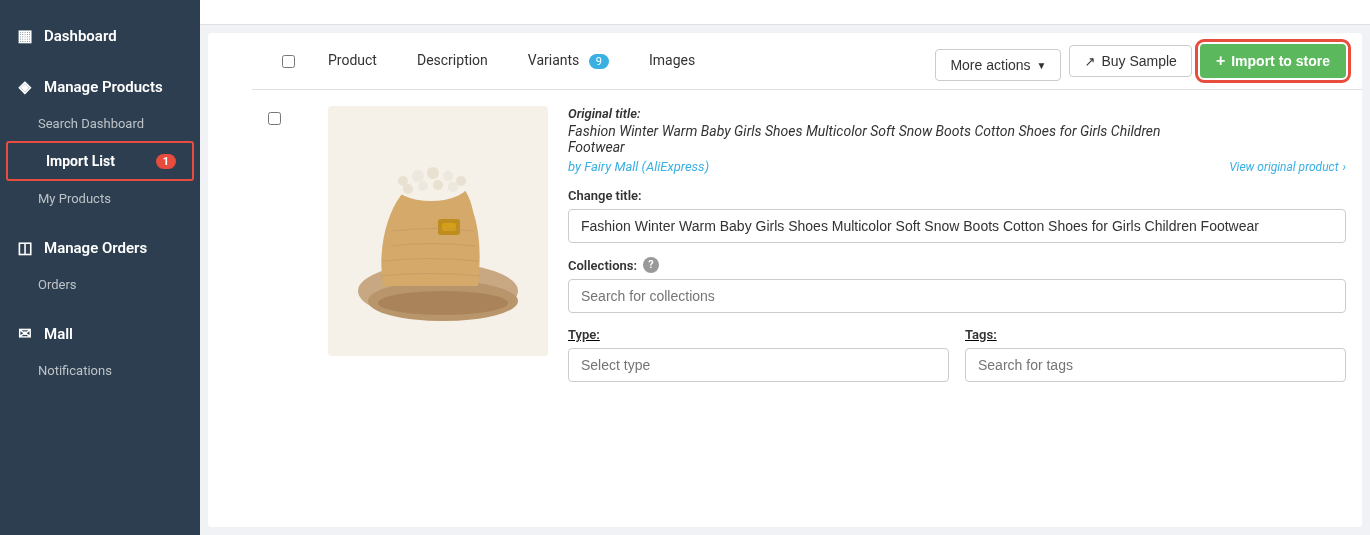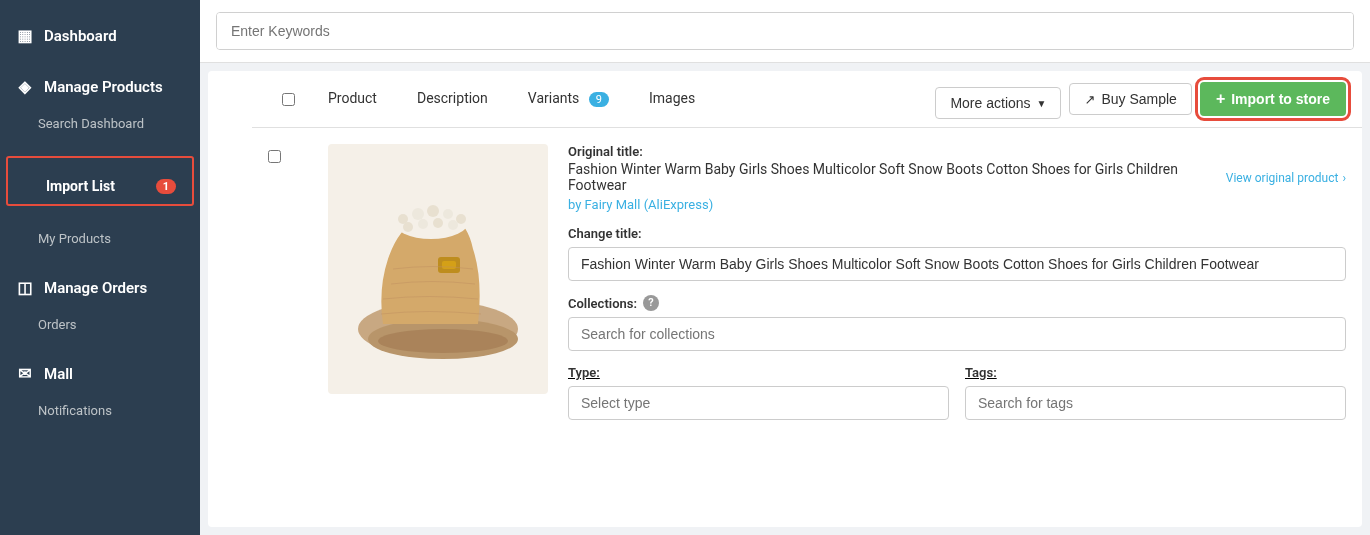"Enter Keywords" div.search-input-wrap { html: <div> <input> </div> -> none }
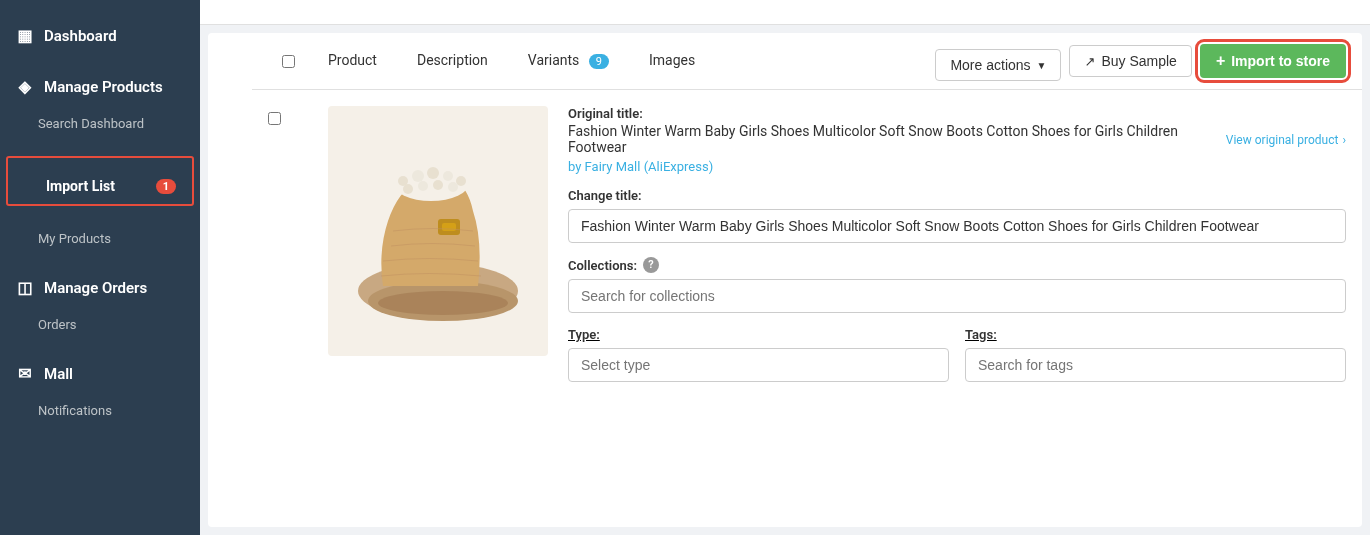"Original title:" .product-title-section { align-items: center -> flex-end; font-style: none -> italic }
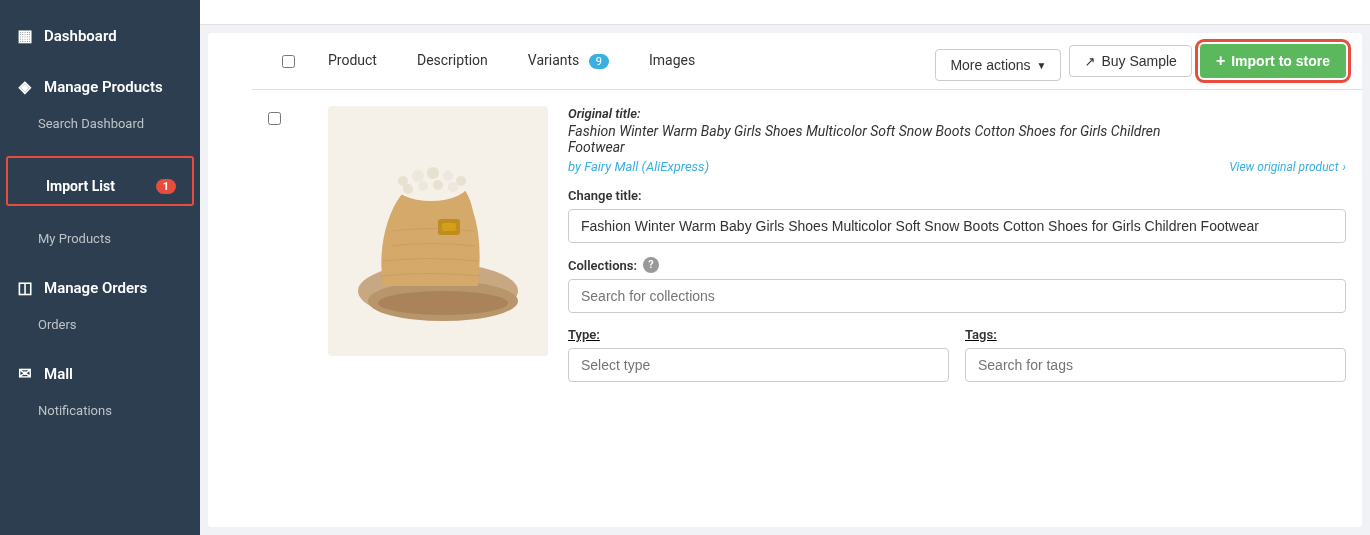"Import List" .import-list-row { margin: 15px 6px -> 0 6px; padding: 20px 16px 10px 38px -> 10px 16px 10px 38px }
